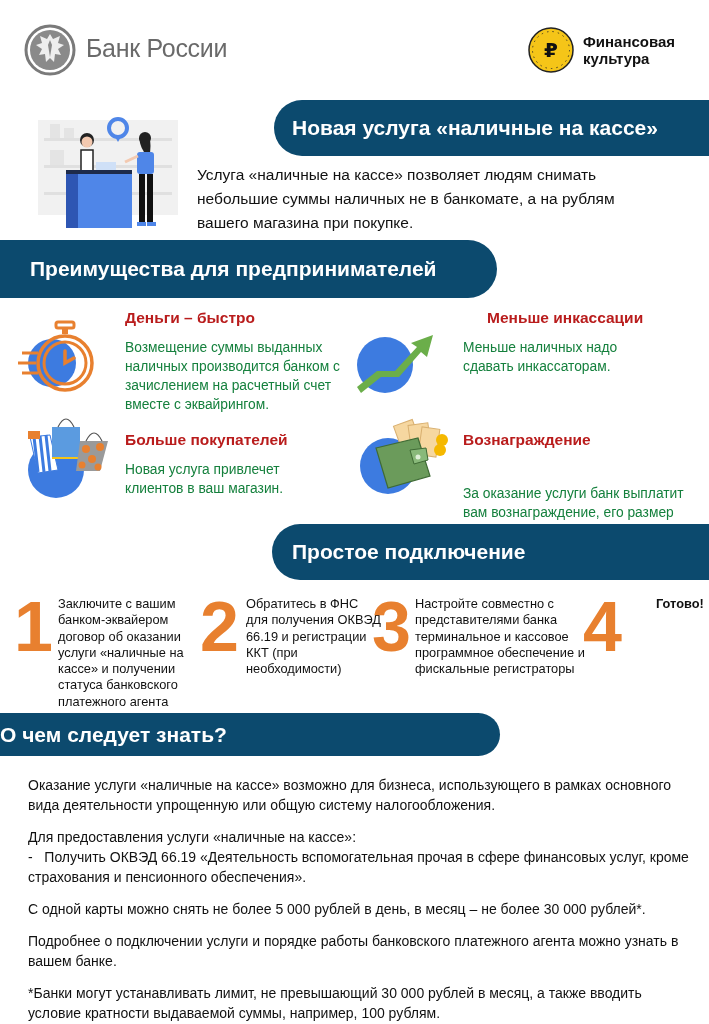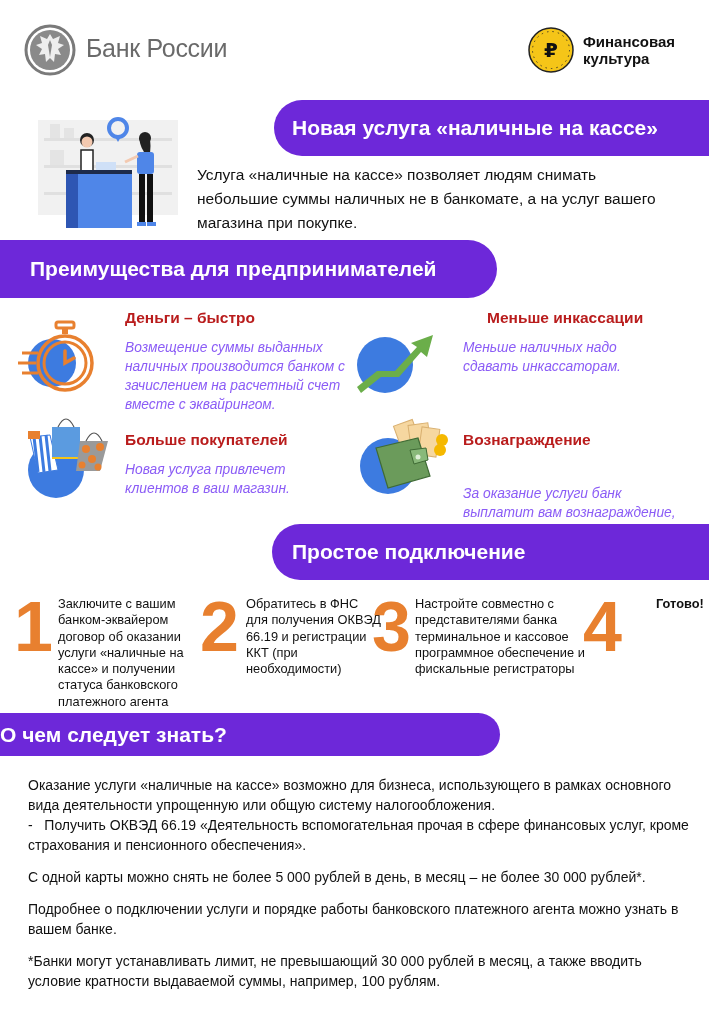"Новая услуга «наличные на кассе»" .banner { background: #6d28d9 -> #0c4a6e }
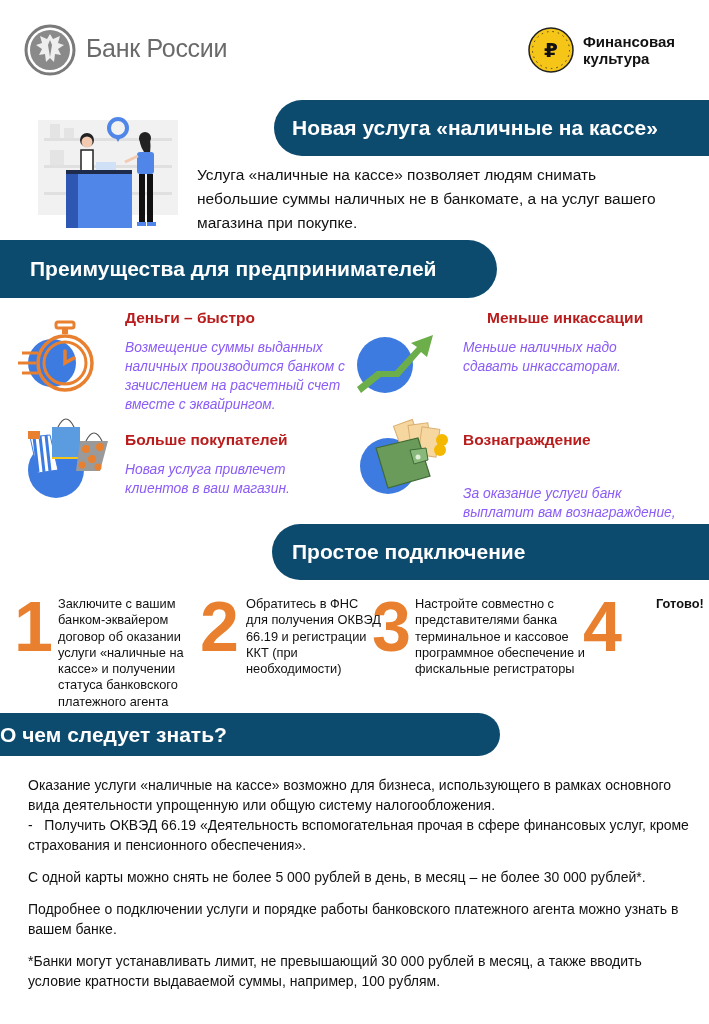"Услуга «наличные на кассе» позволяет" div.abs { text: услуг -> рублям }
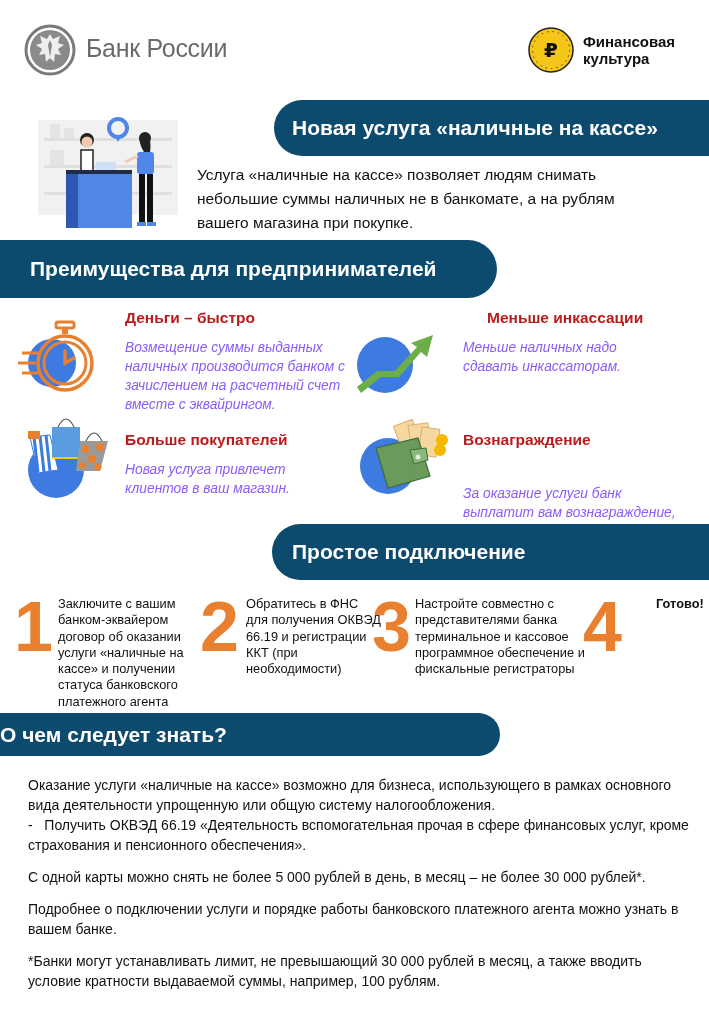"Возмещение суммы выданных наличных" .adv-text { color: #8b5cf6 -> #15803d; font-style: italic -> none }
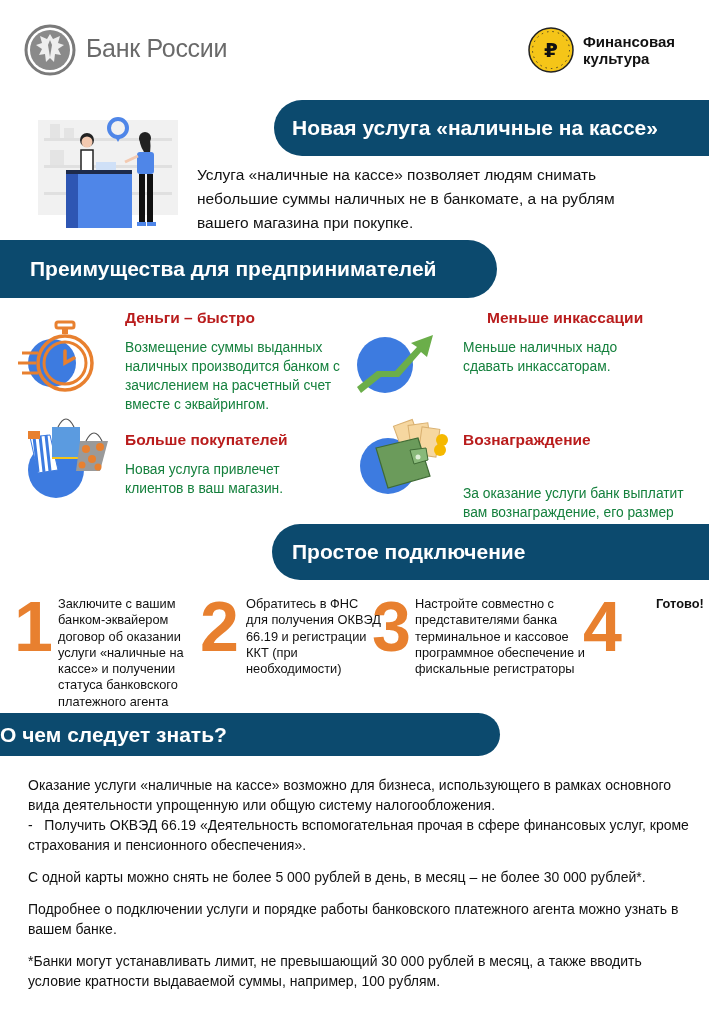"Для предоставления услуги «наличные на" p { html: none -> <p>Для предоставления услуги «наличные на кассе»:</p> }
